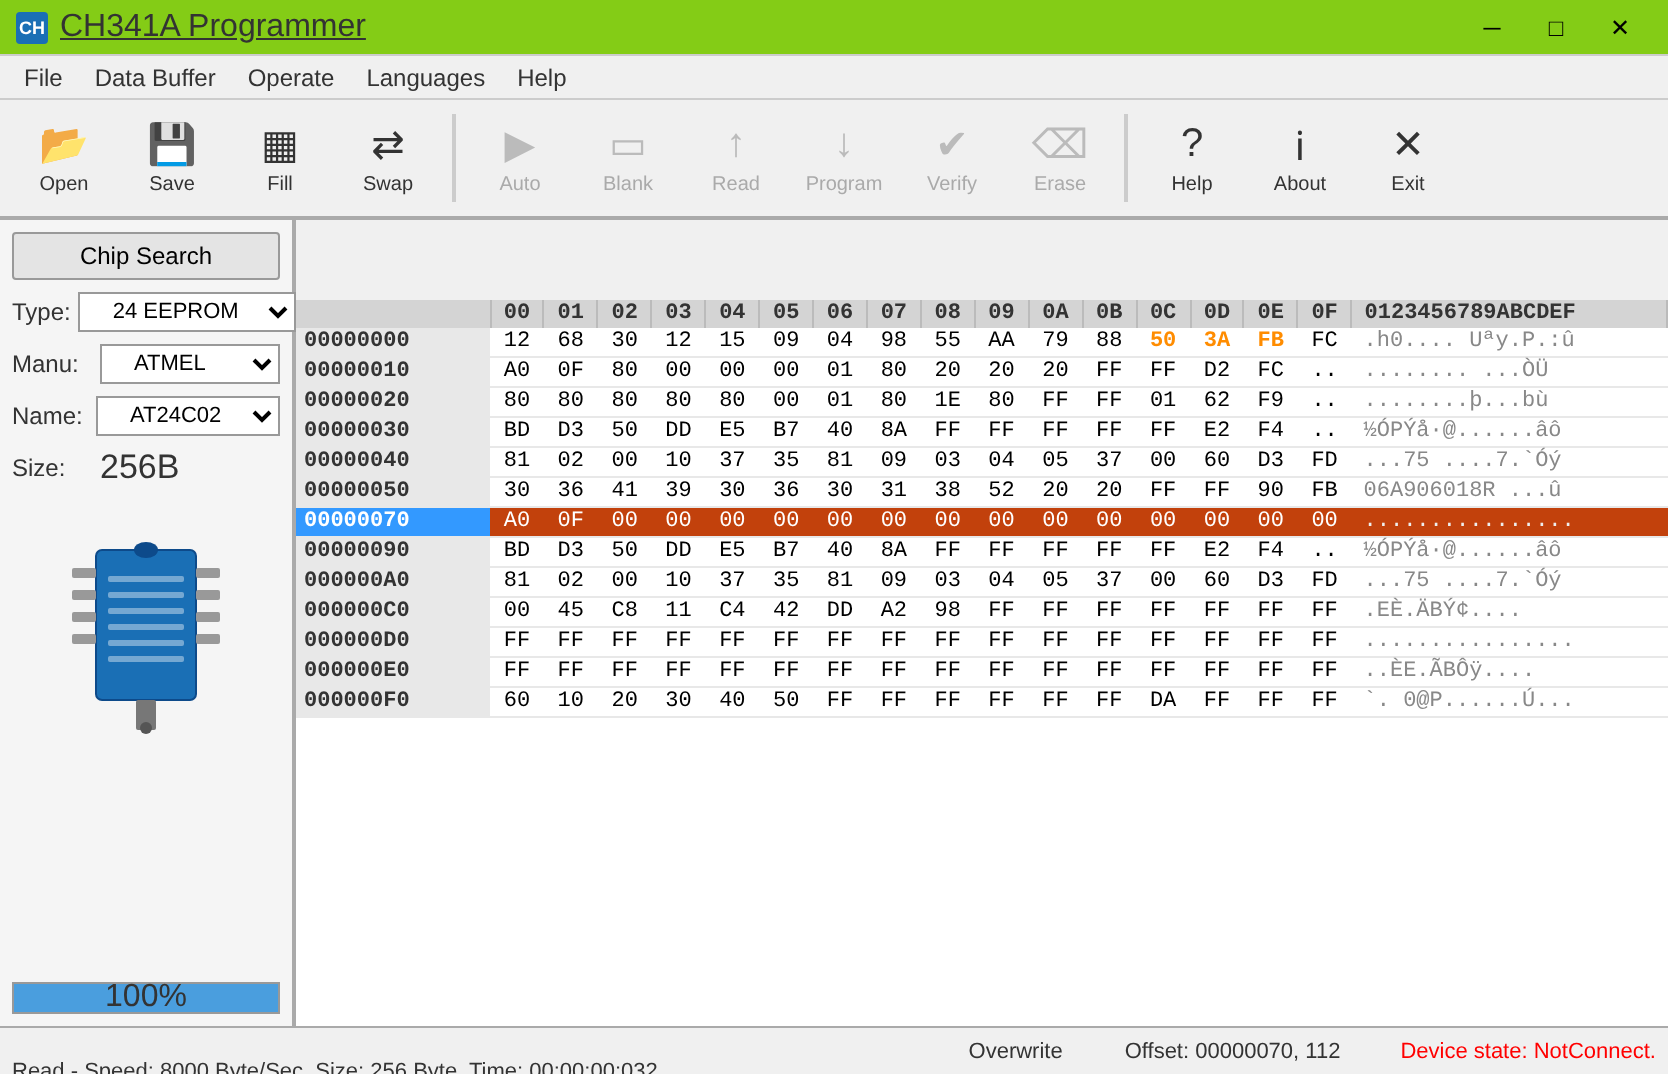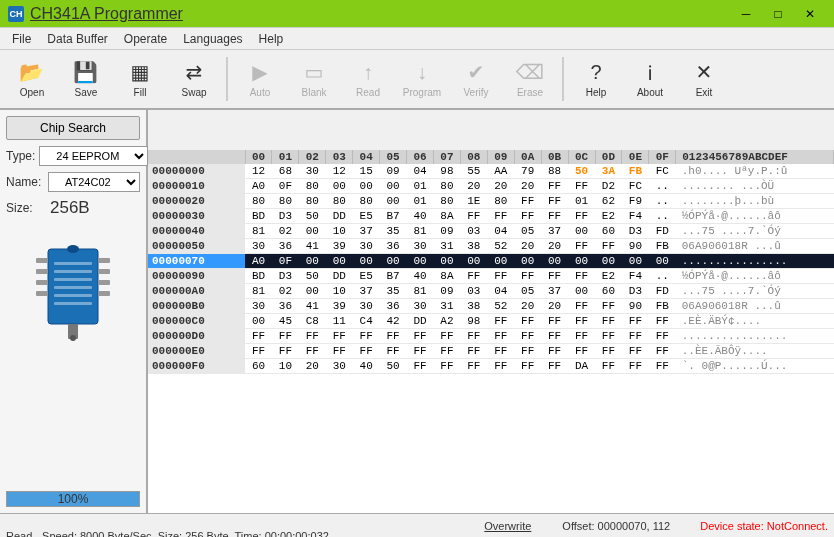"Manu:" div.field-row { html: none -> <div> <span>Manu:</span> <select> <option>ATMEL</option> </select> </div> }
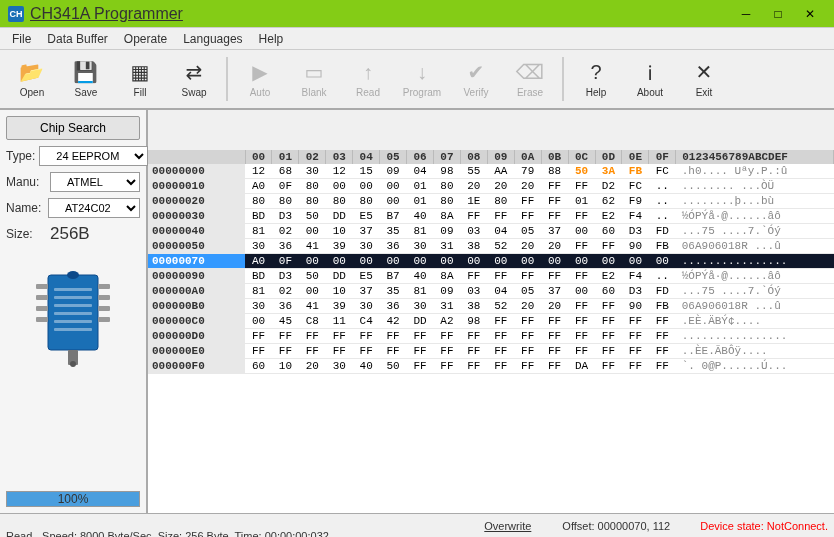"00000070" tbody tr.selected { background: #0f172a -> #c2410c }
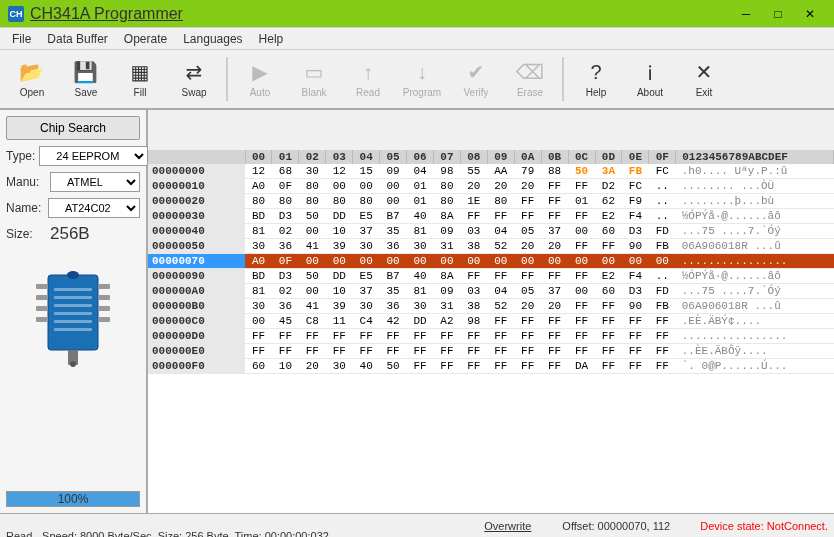"000000B0" tr { html: <tr> <td>000000B0</td> <td>30</td> <td>36</td> <td>41</td> <td>39</td> <td>30</td> <td>36</td> <td>30</td> <td>31</td> <td>38</td> <td>52</td> <td>20</td> <td>20</td> <td>FF</td> <td>FF</td> <td>90</td> <td>FB</td> <td>06A906018R ...û</td> </tr> -> none }
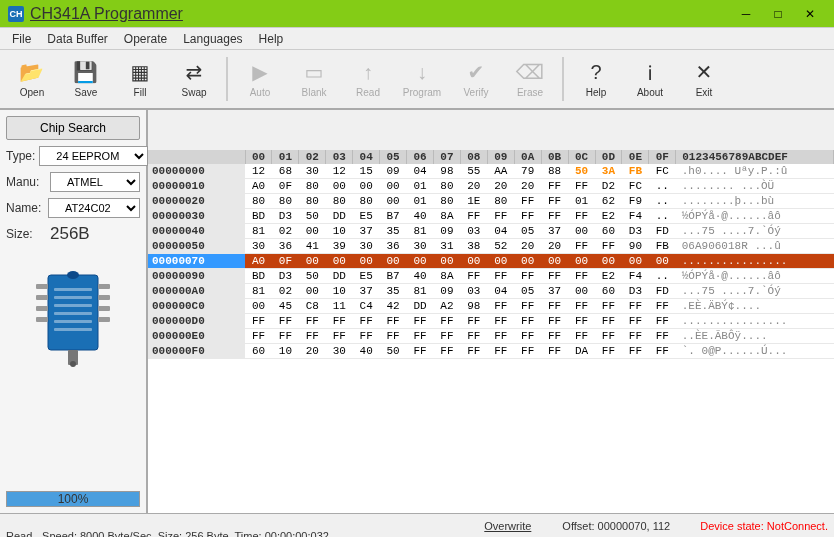"100%" #progress-text { font-size: 12px -> 16px }
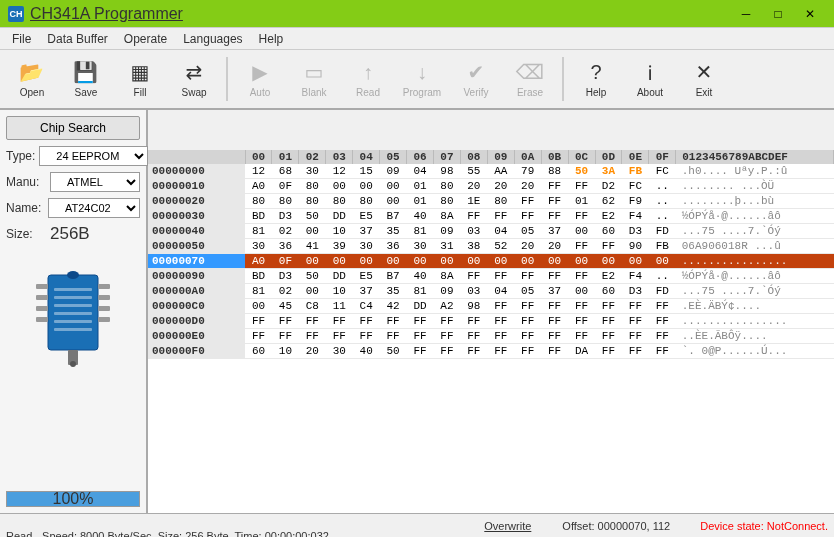"Overwrite" #status-mid { text-decoration: underline -> none }
